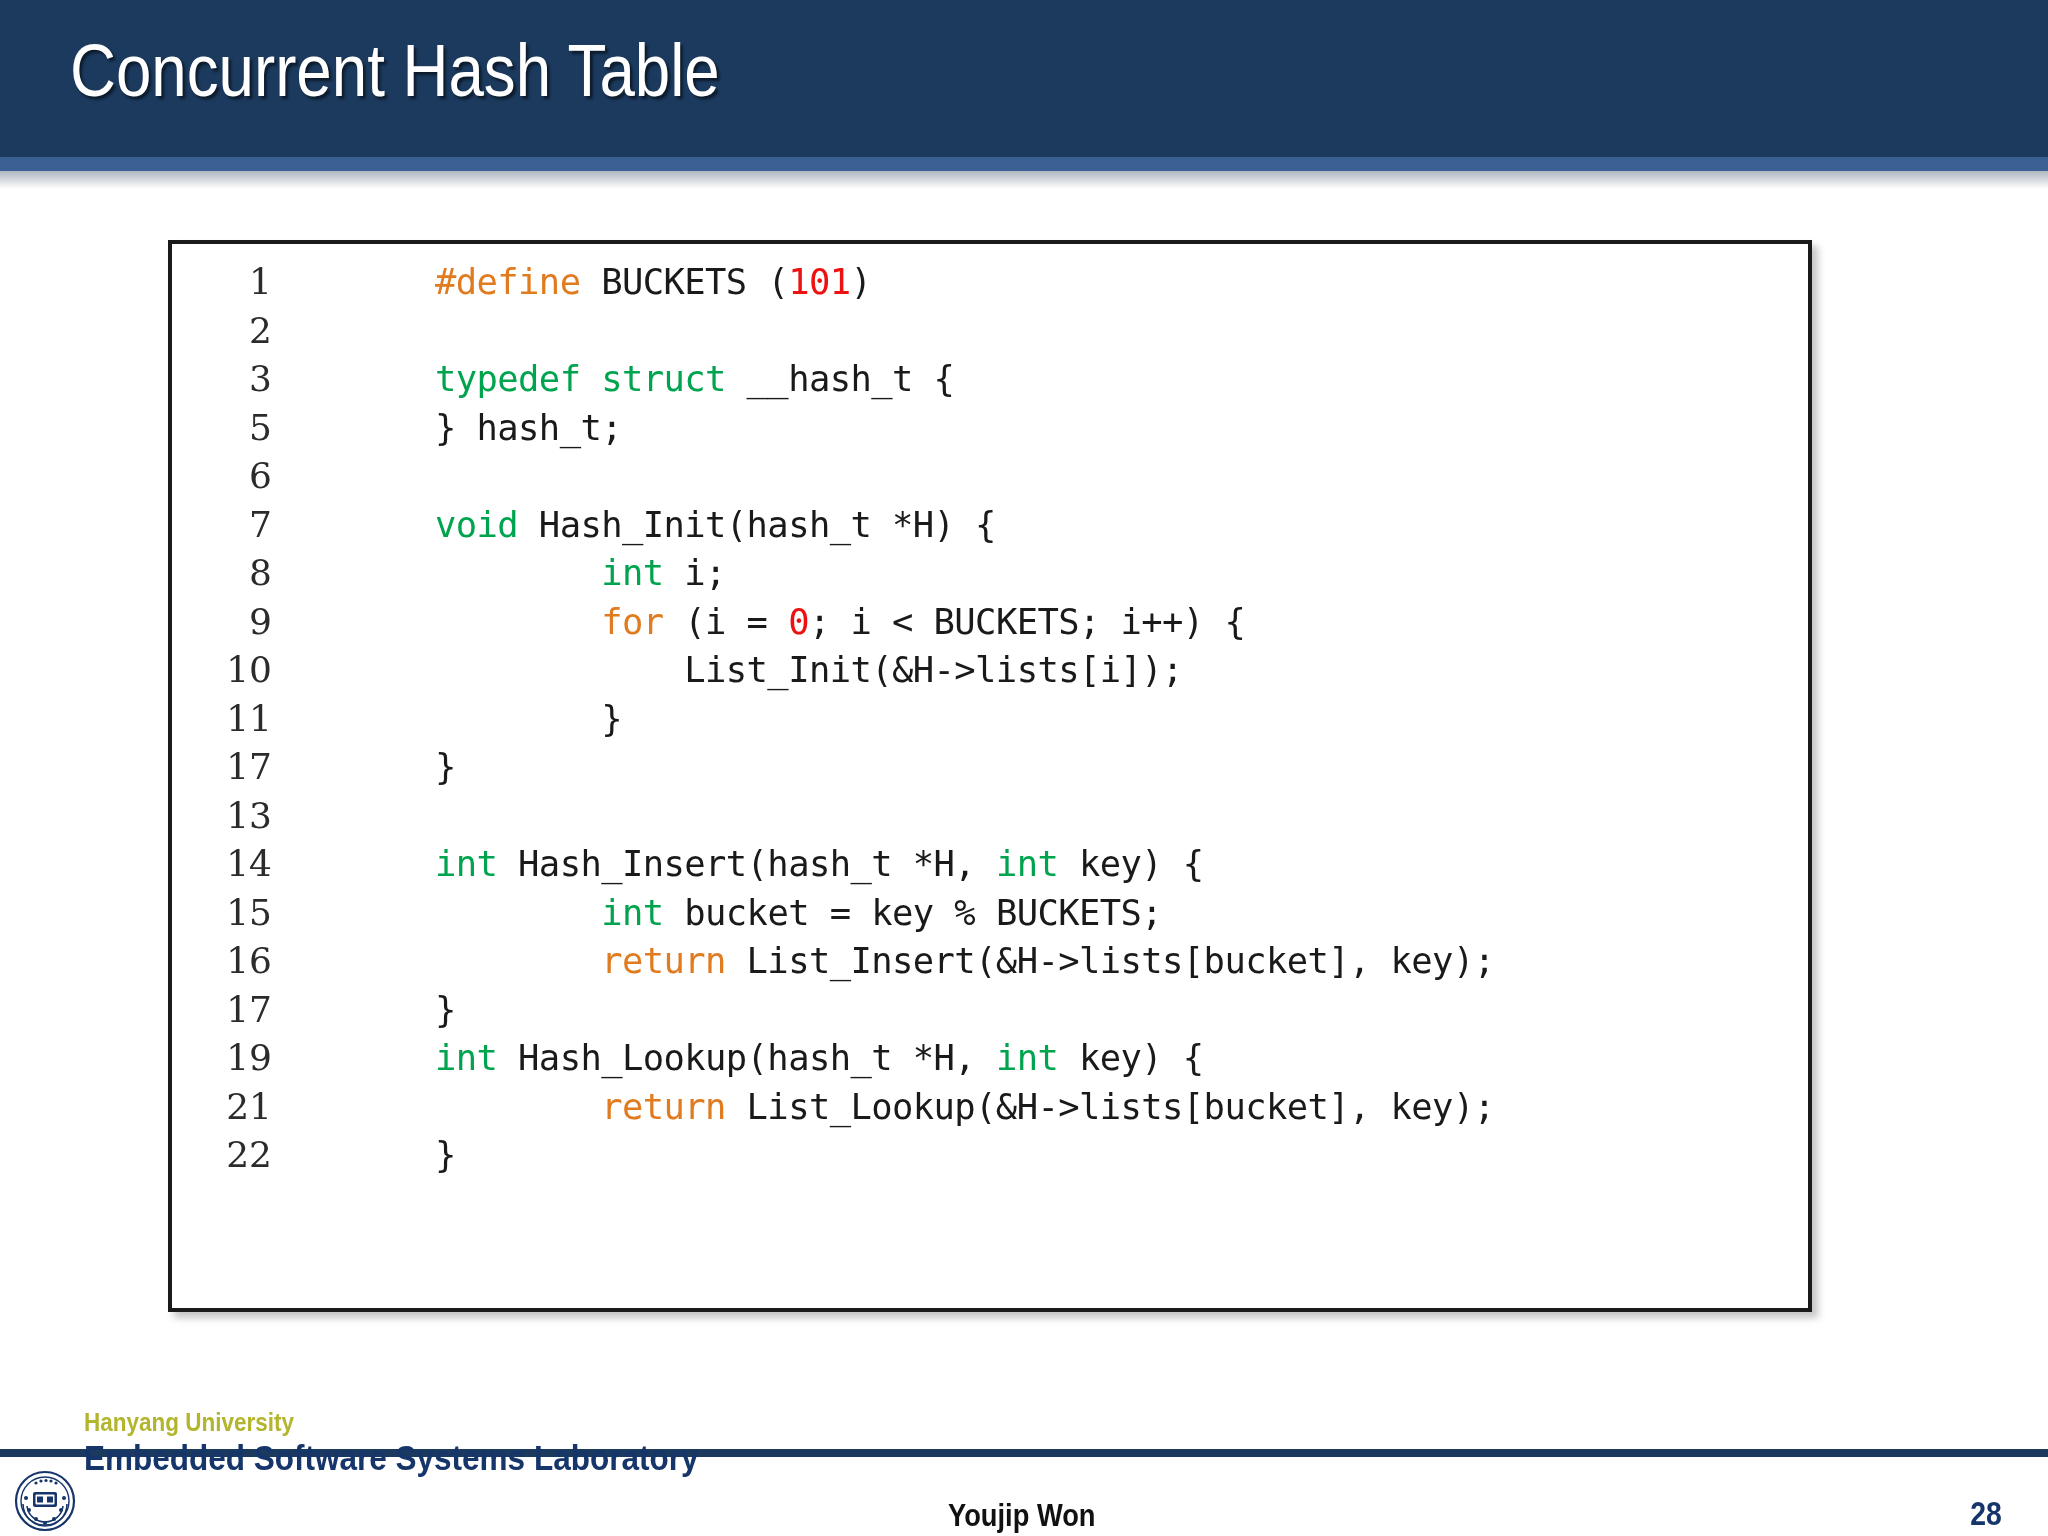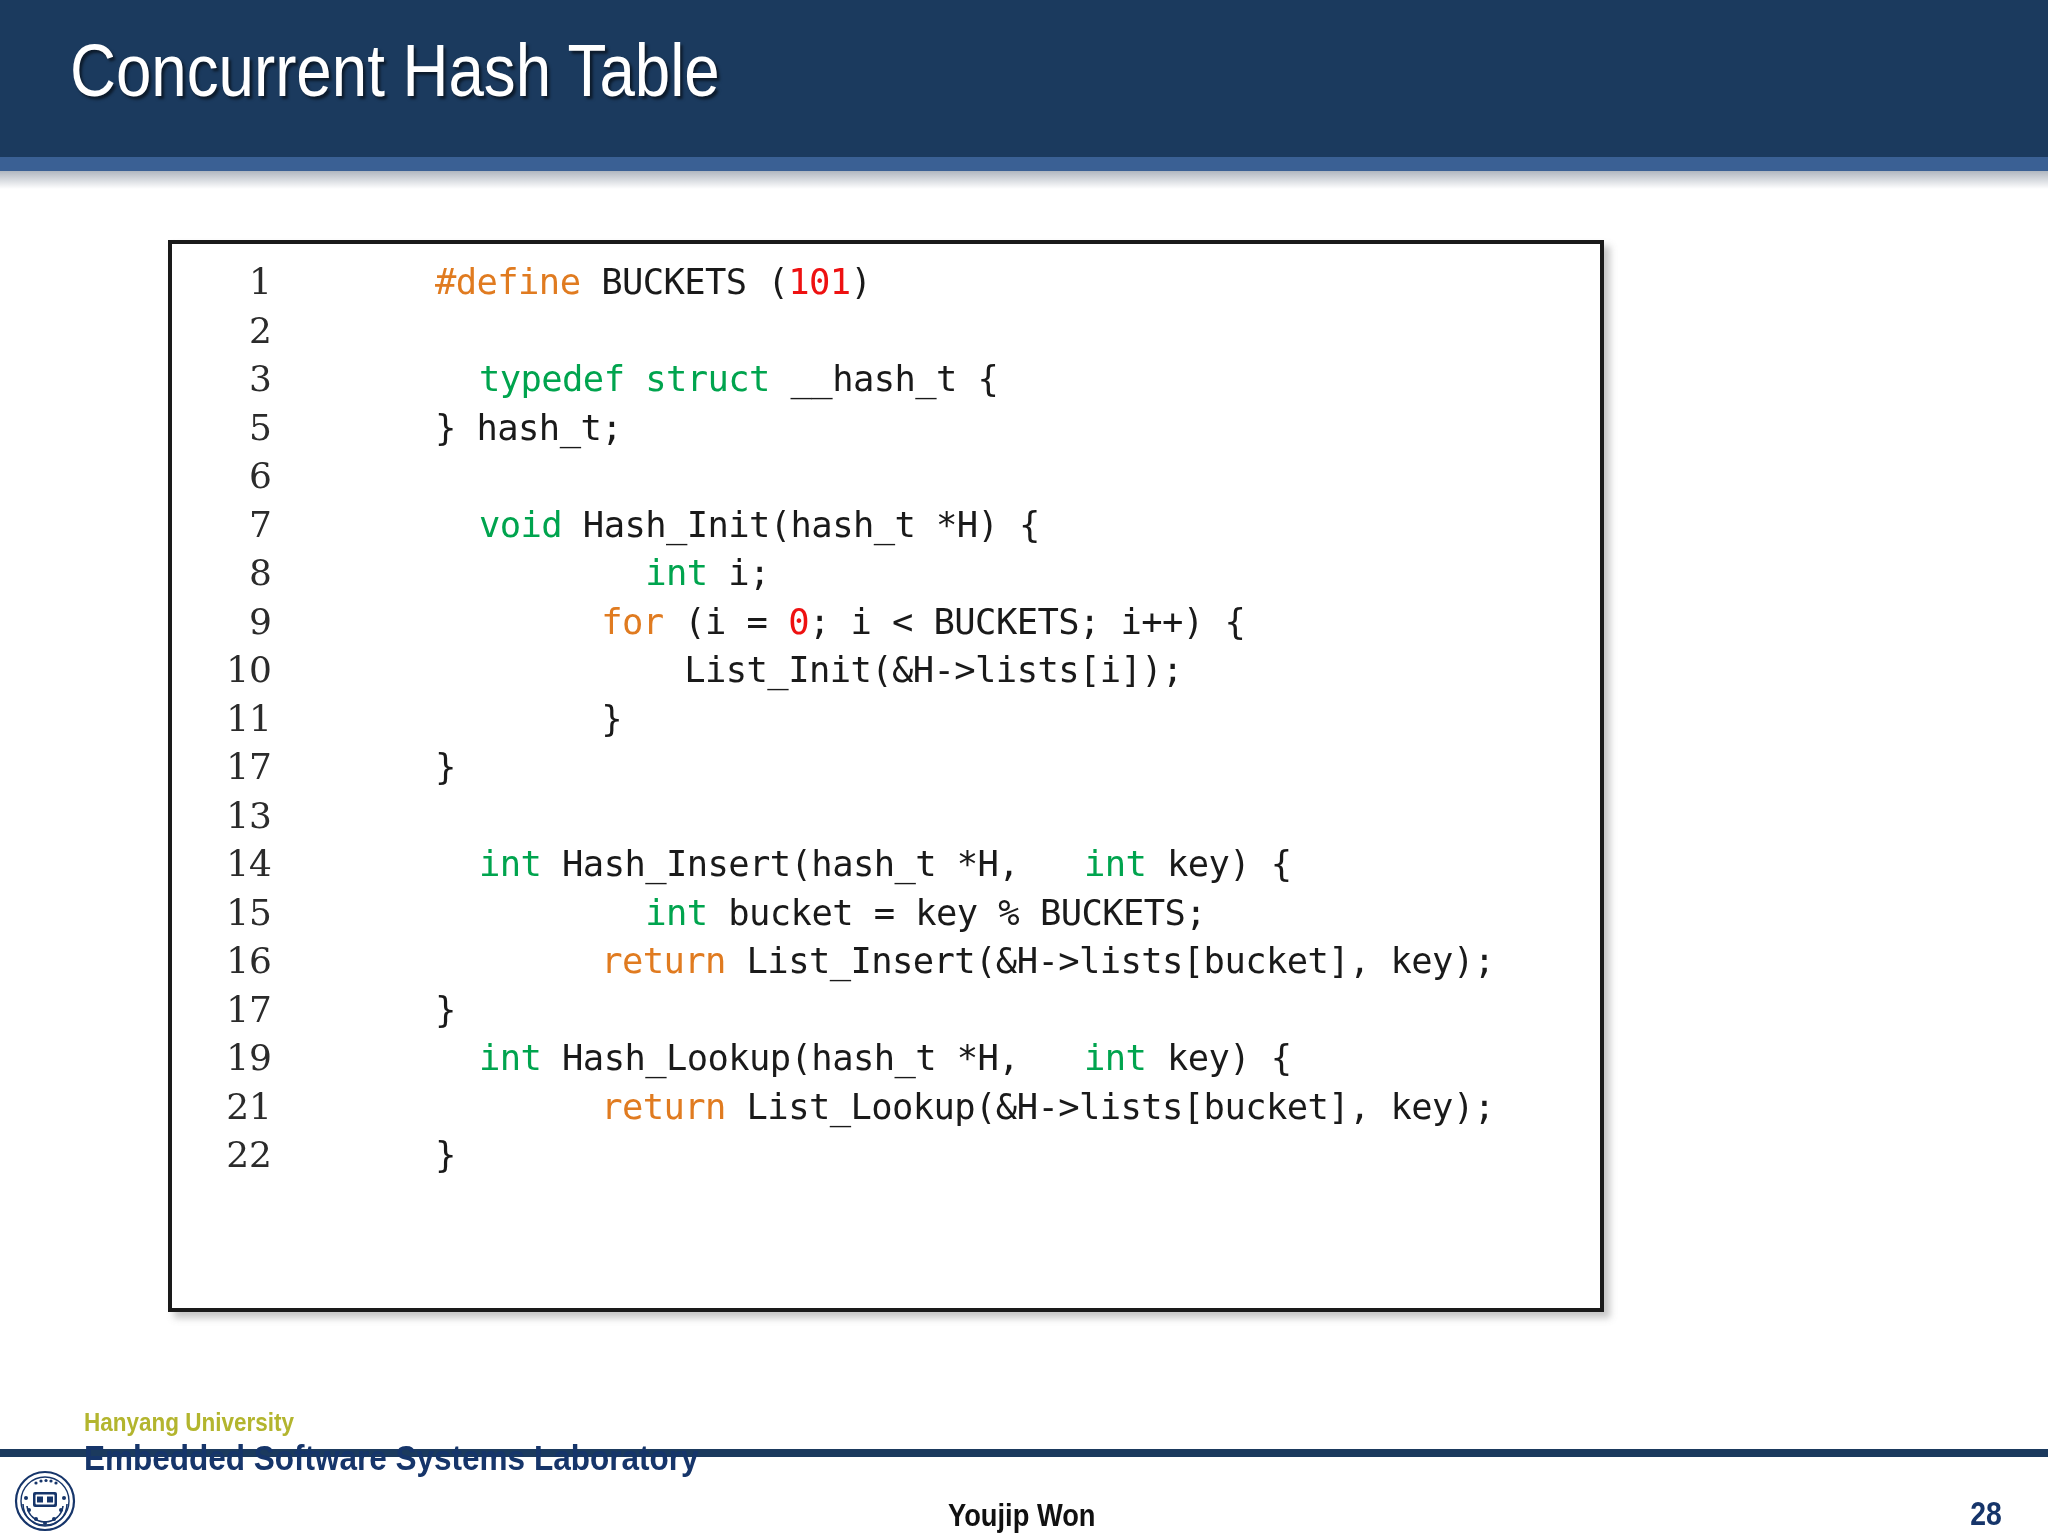"1 #define BUCKETS (101)" #code-box { width: 1436px -> 1644px }
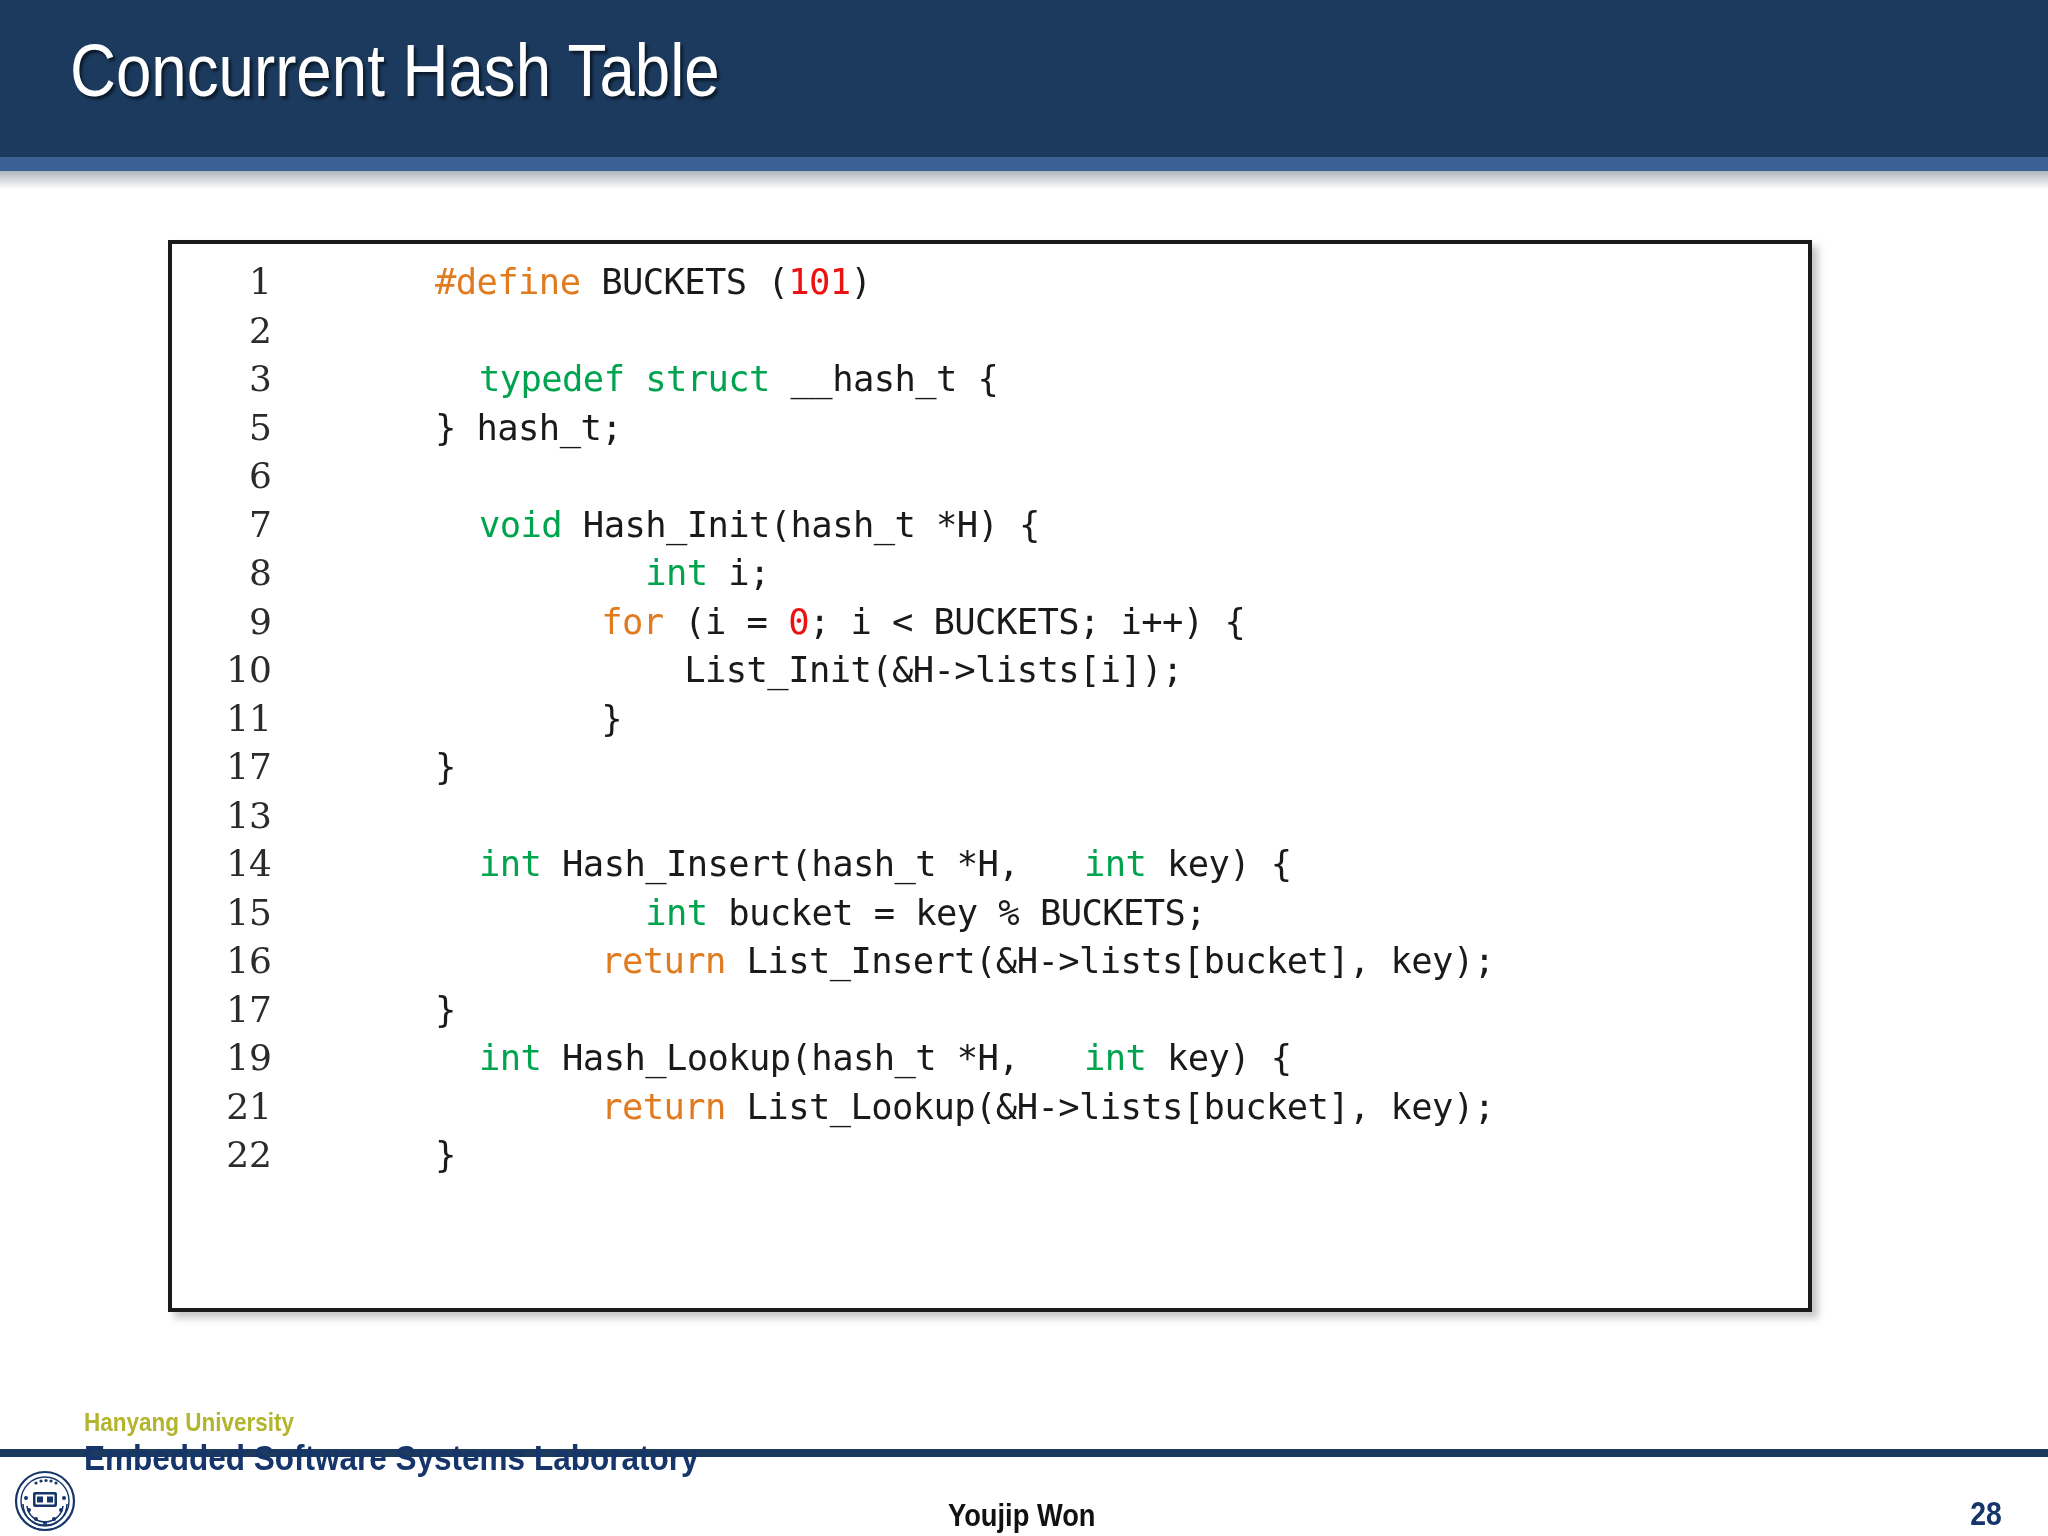"typedef struct" .kw-green { margin-left: 44px -> none }
